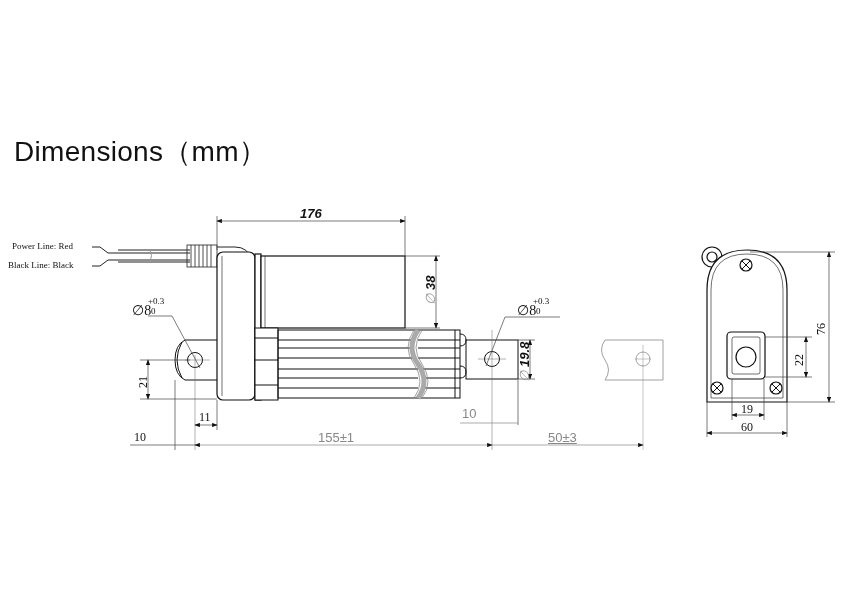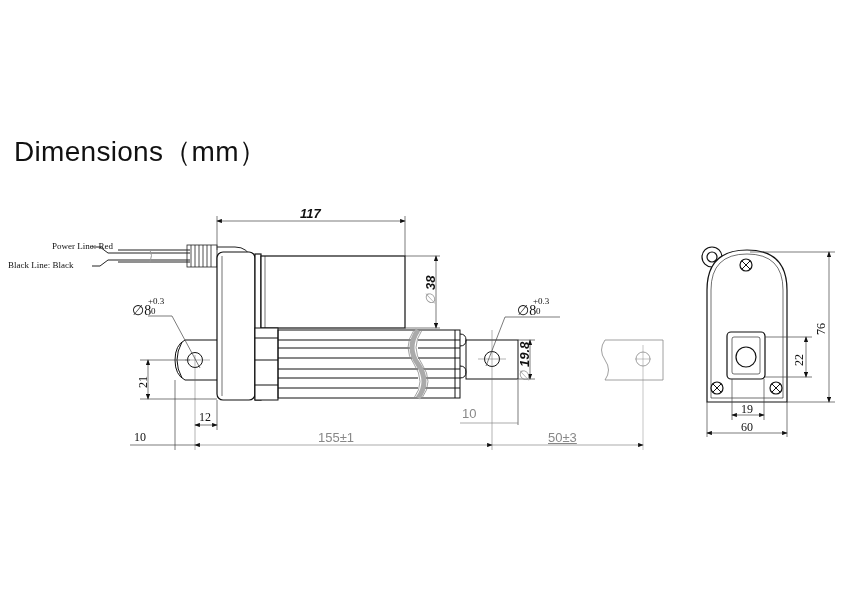"117" div.lbl { text: 117 -> 176 }
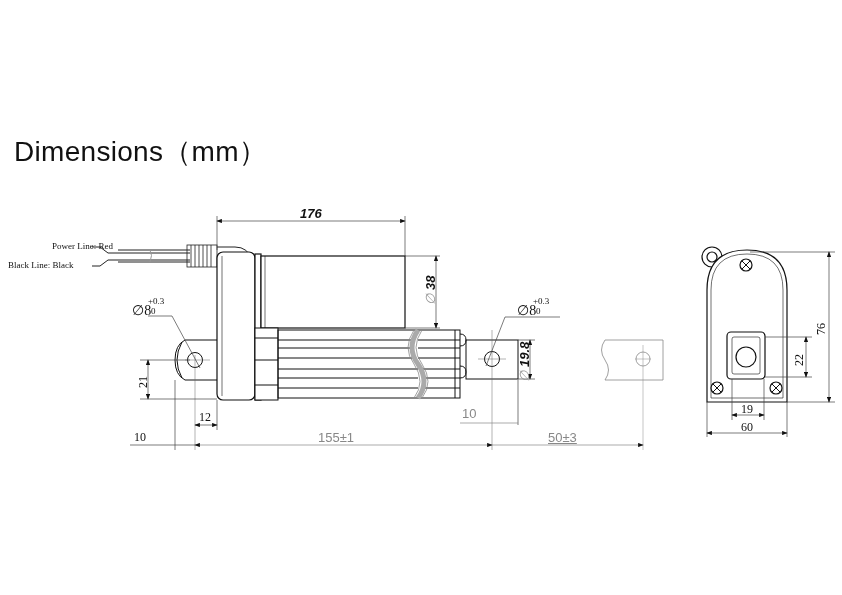"Power Line: Red" div.lbl { margin-left: 40px -> none }
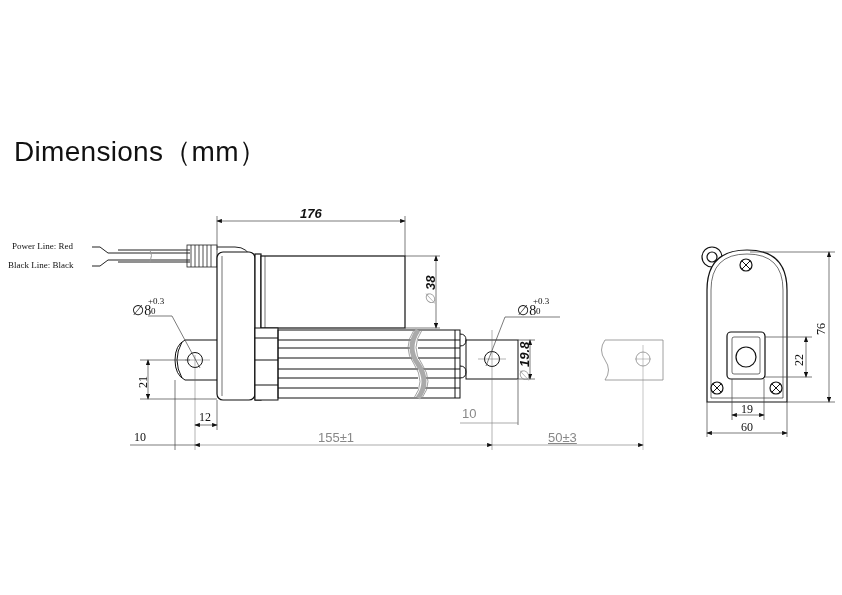"12" div.lbl { text: 12 -> 11 }
